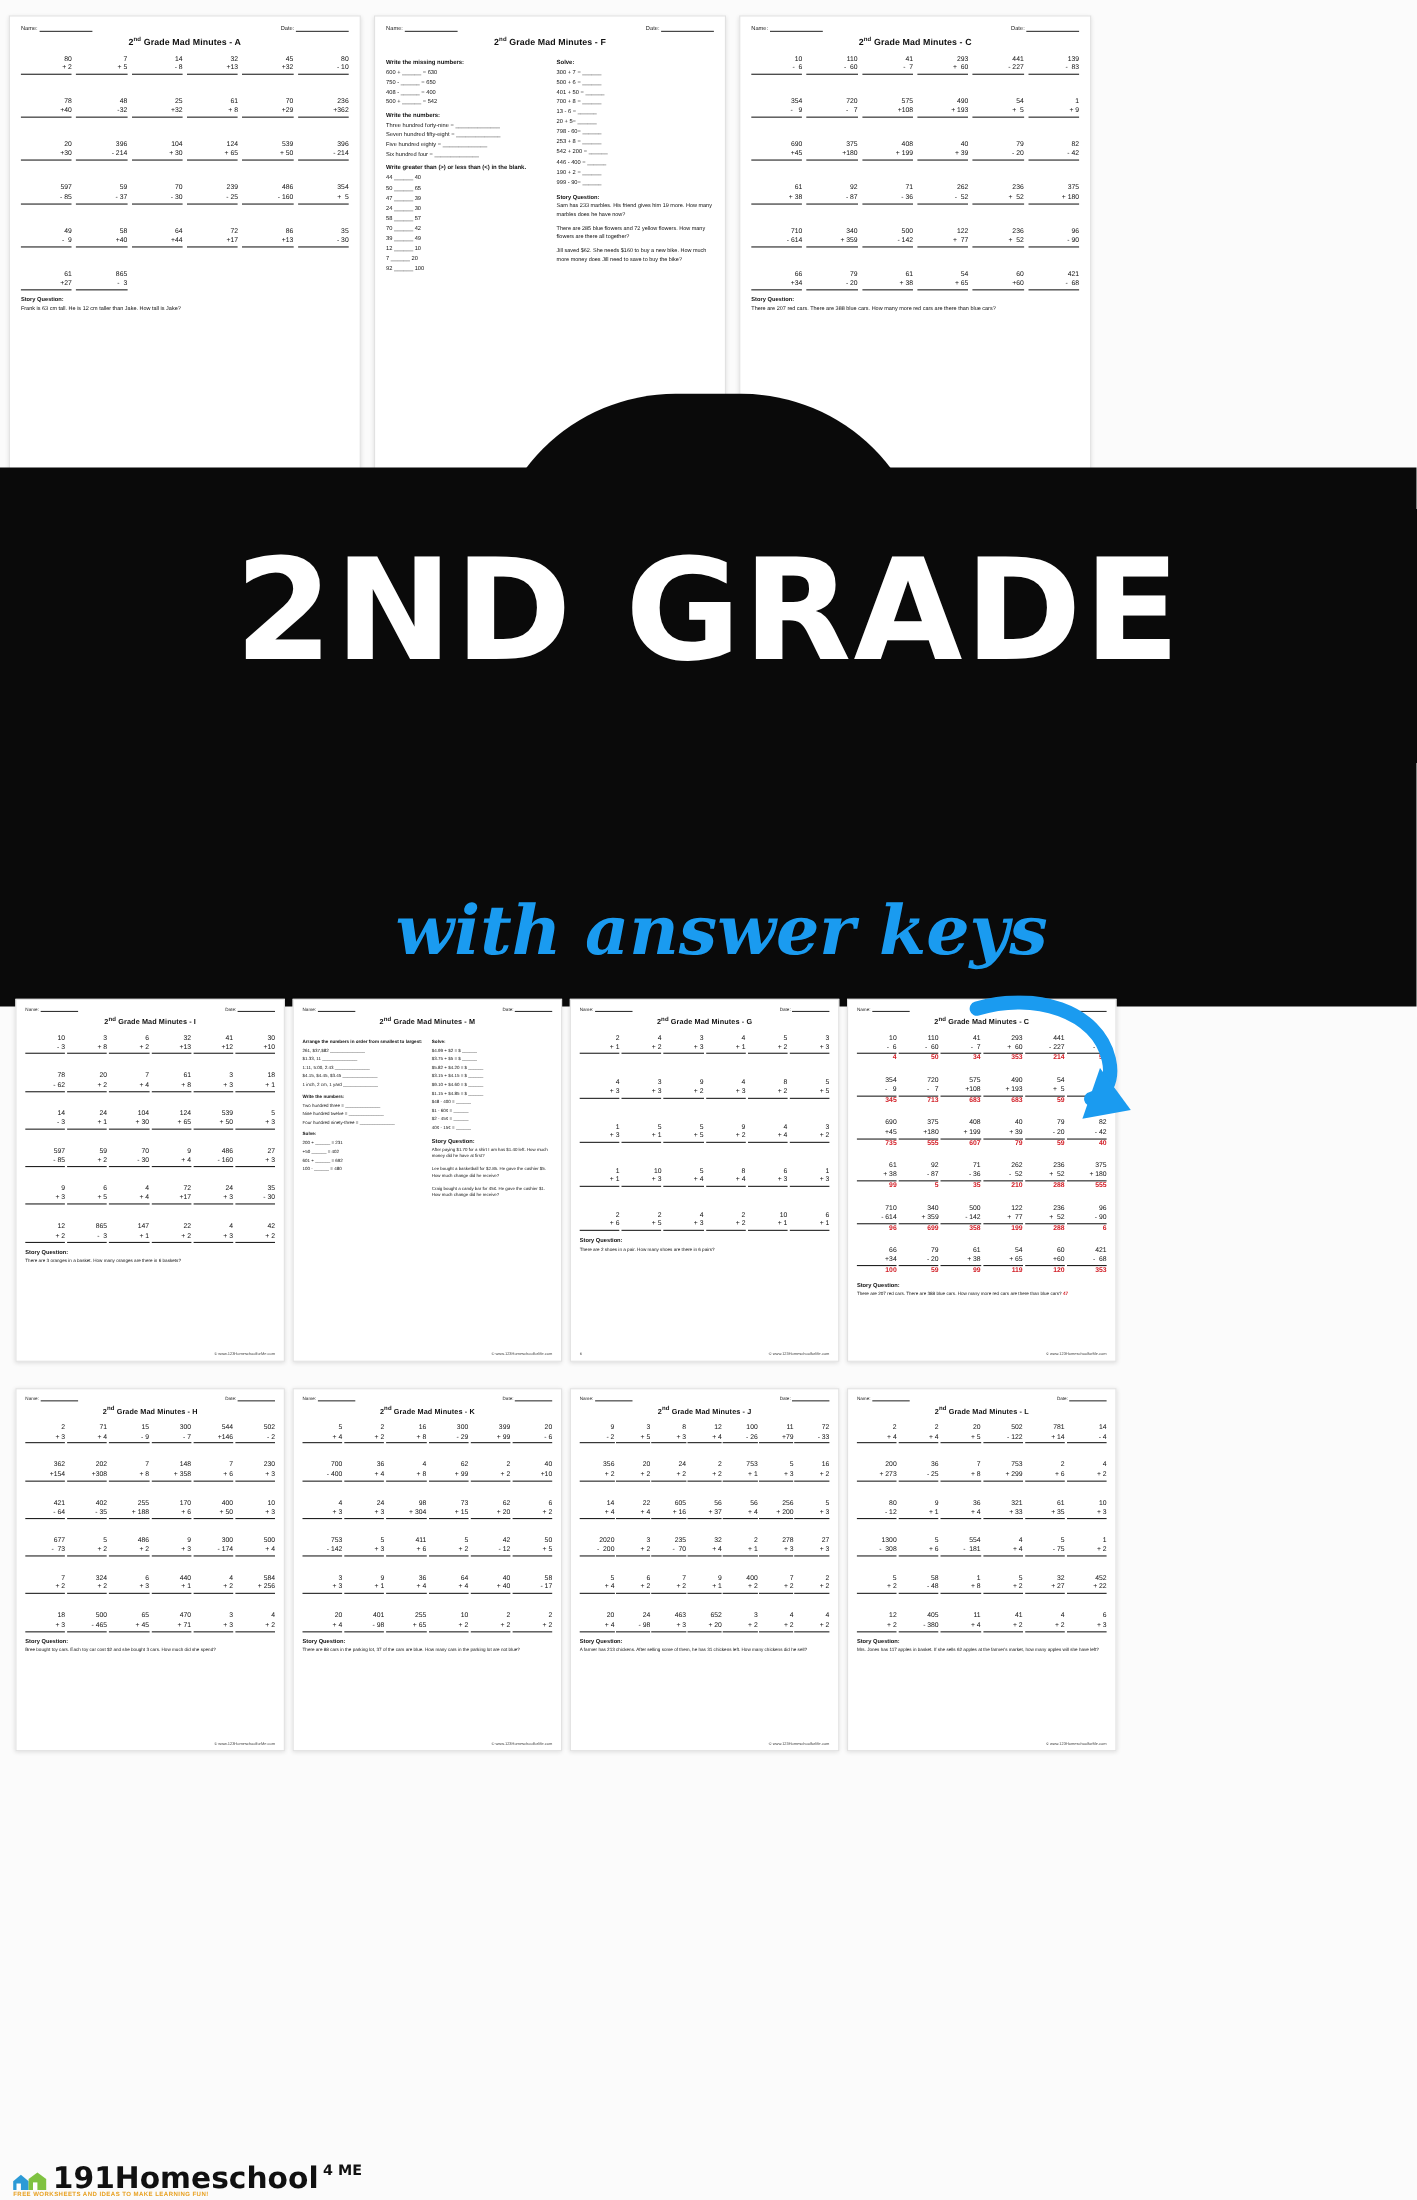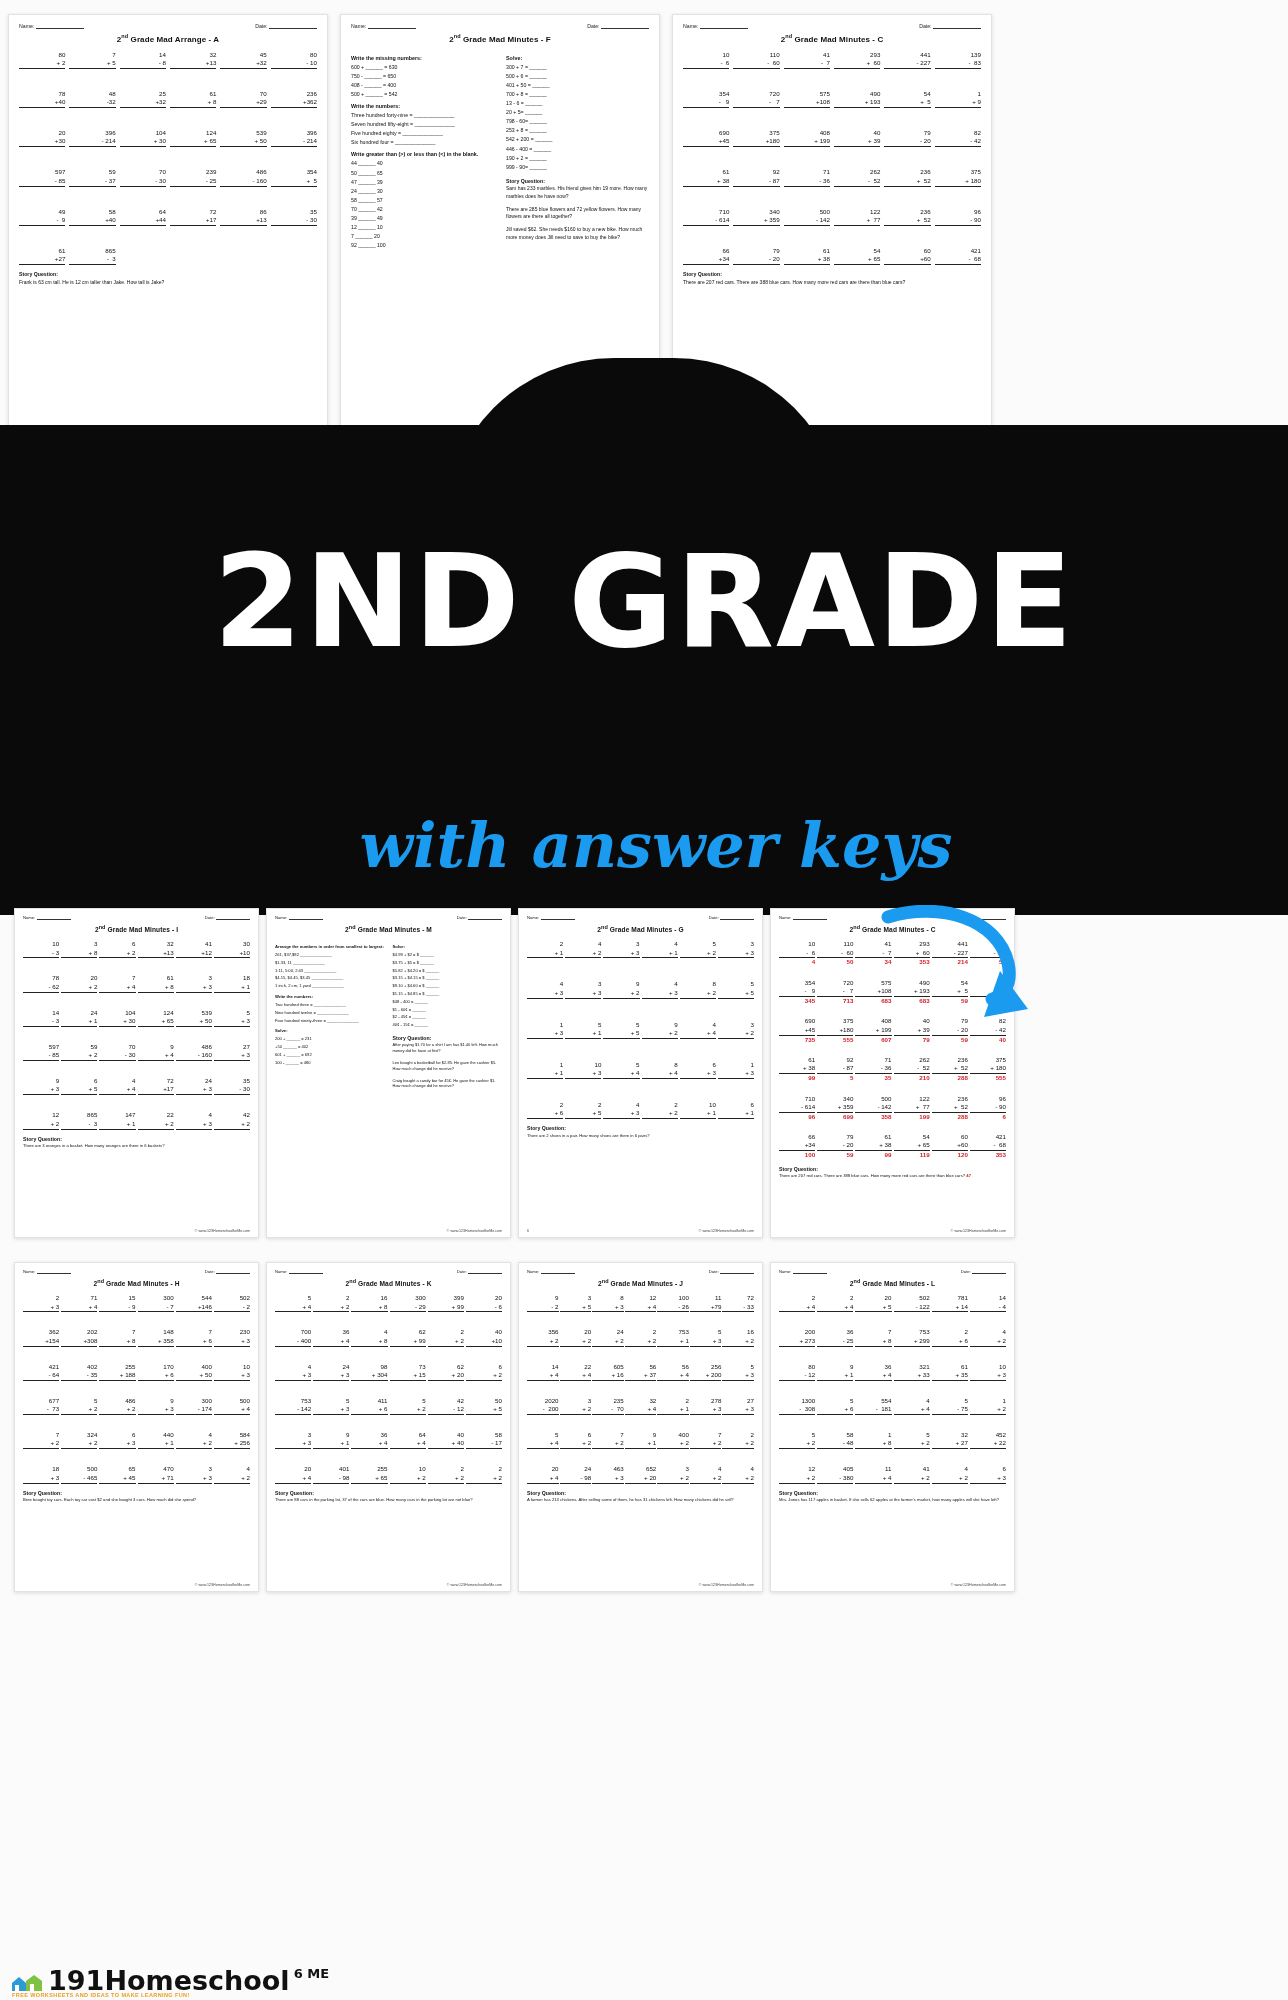"Grade Mad Arrange - A" span { text: Arrange -> Minutes }
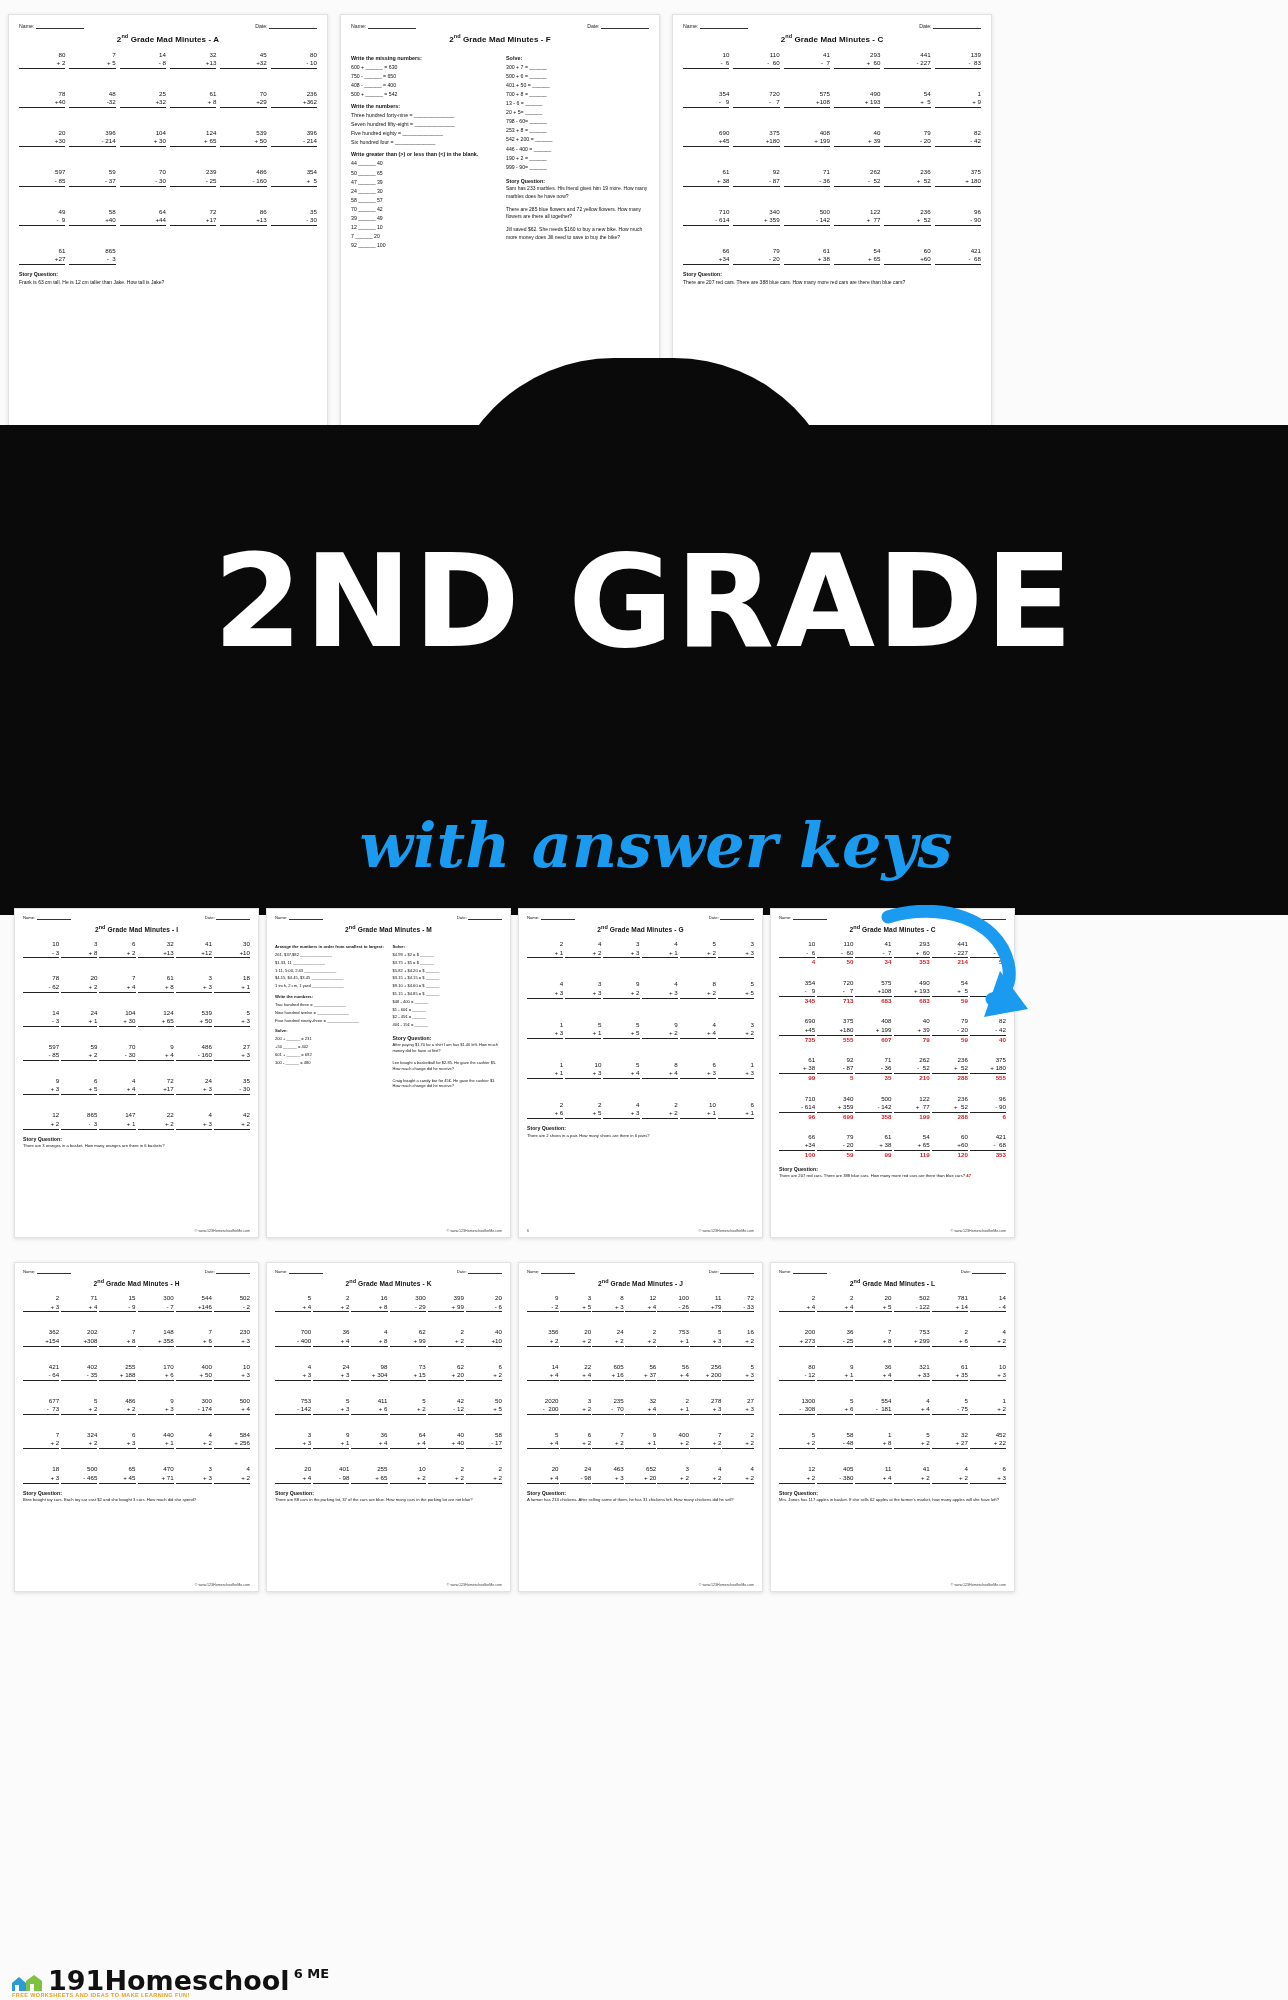"2ND GRADE" div.word-main { top: 538px -> 492px }
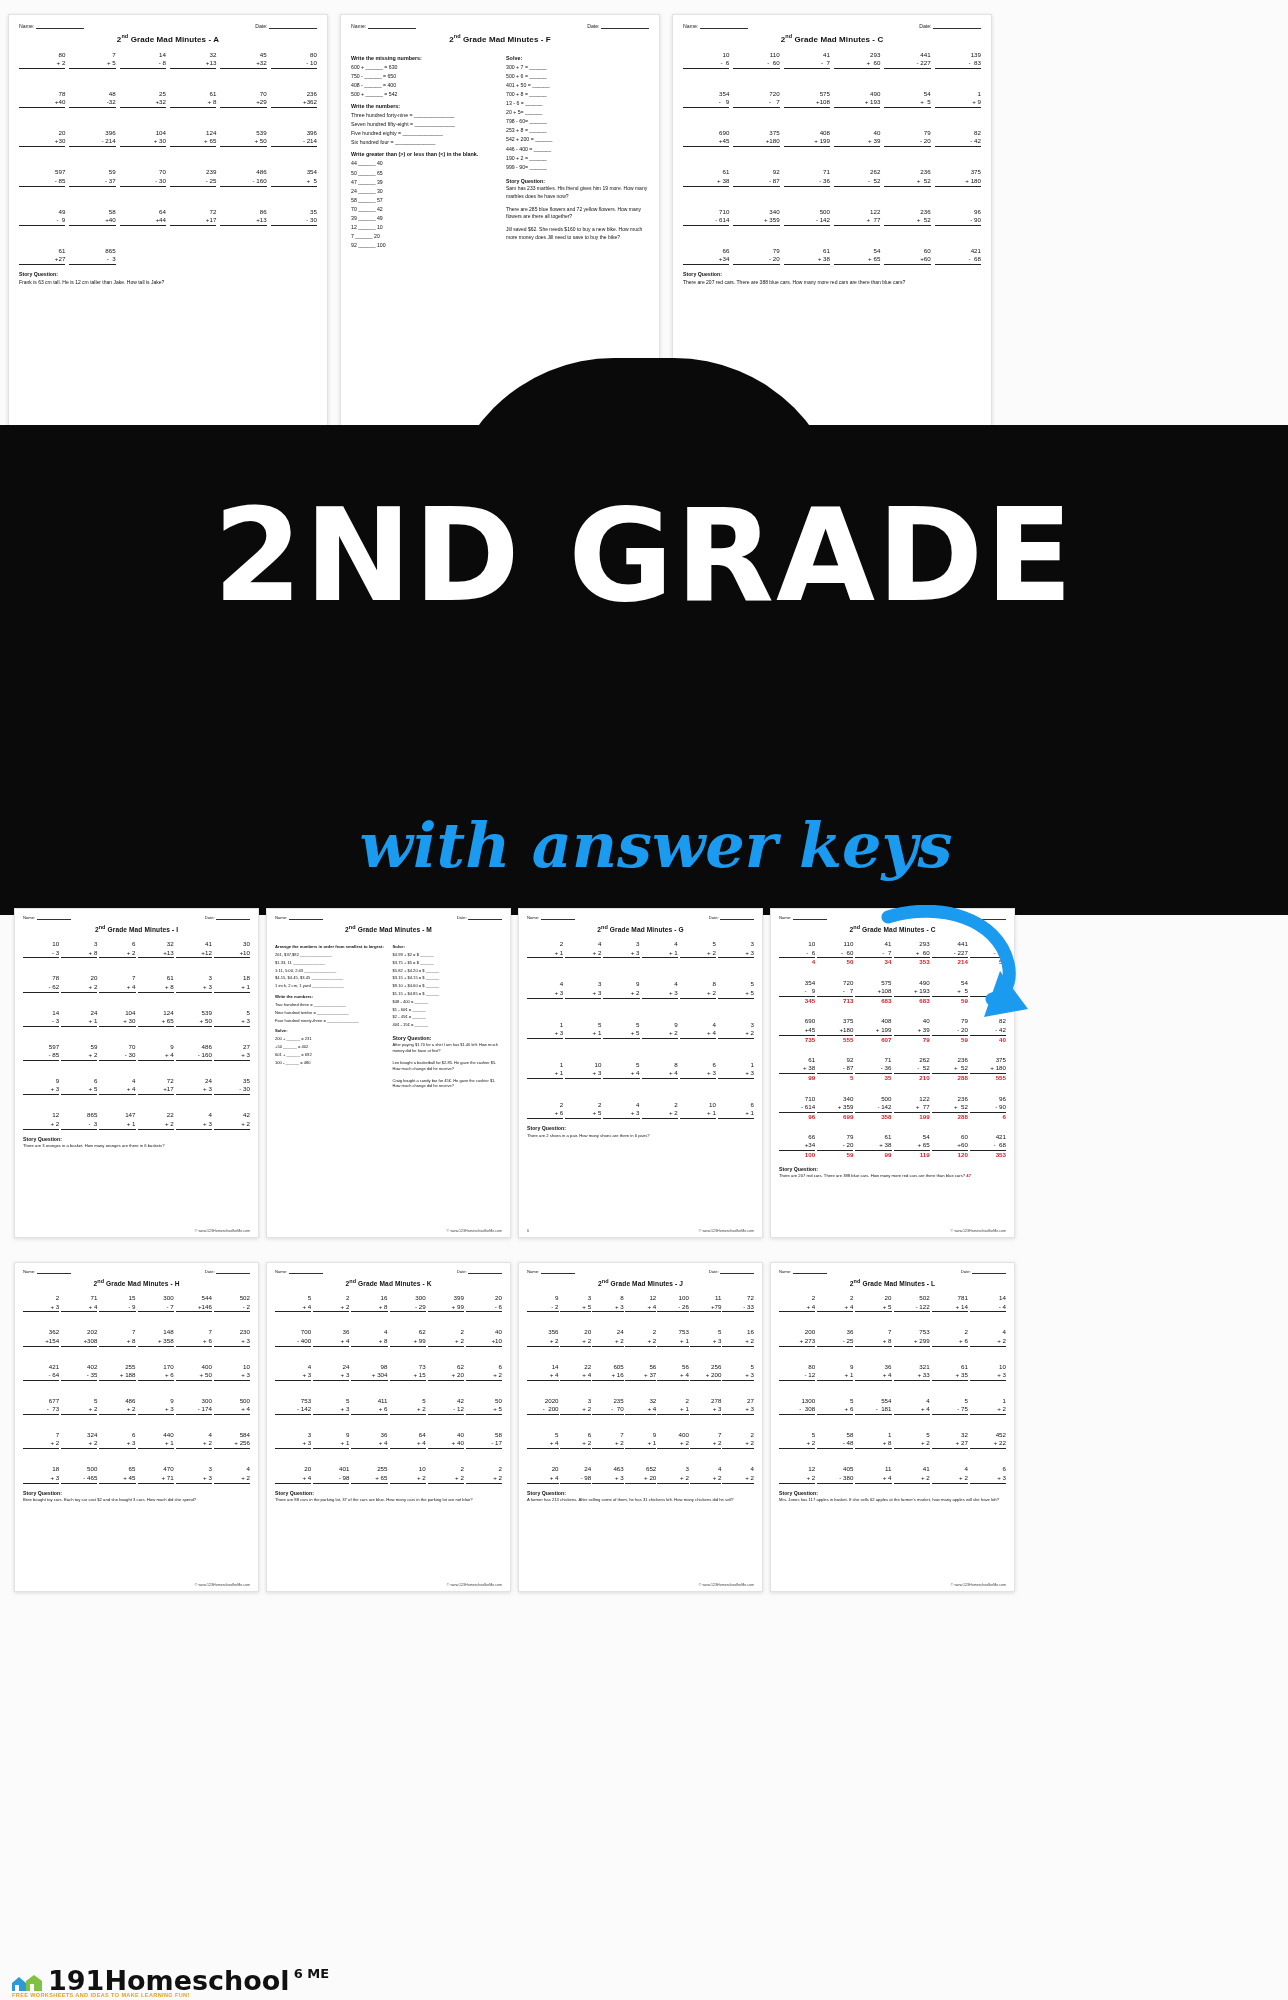"6 ME" div.logo-4me { text: 6 -> 4 }
